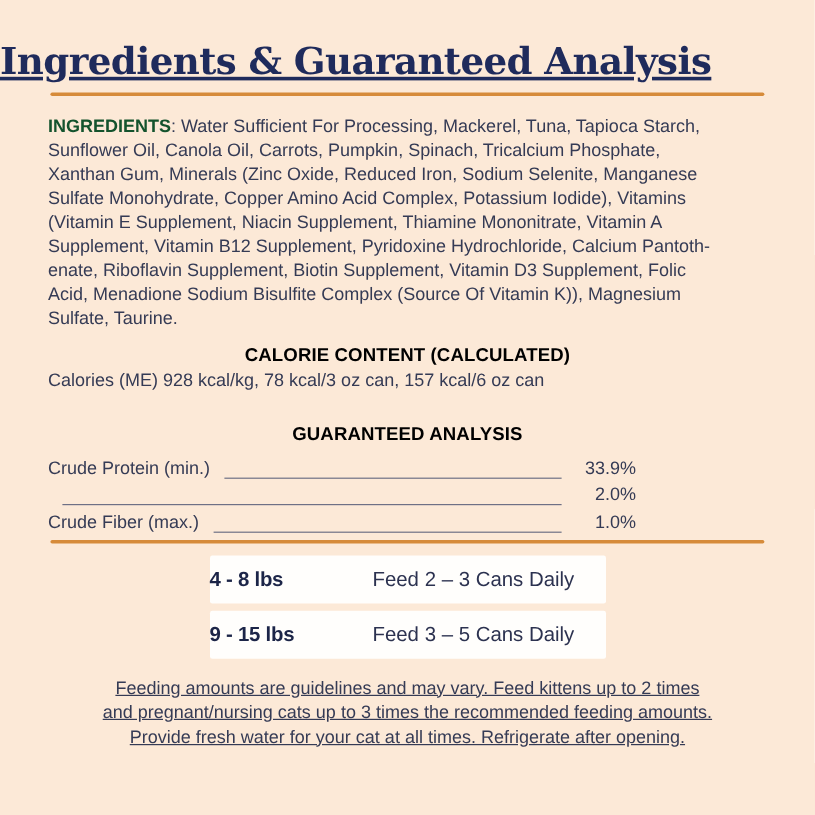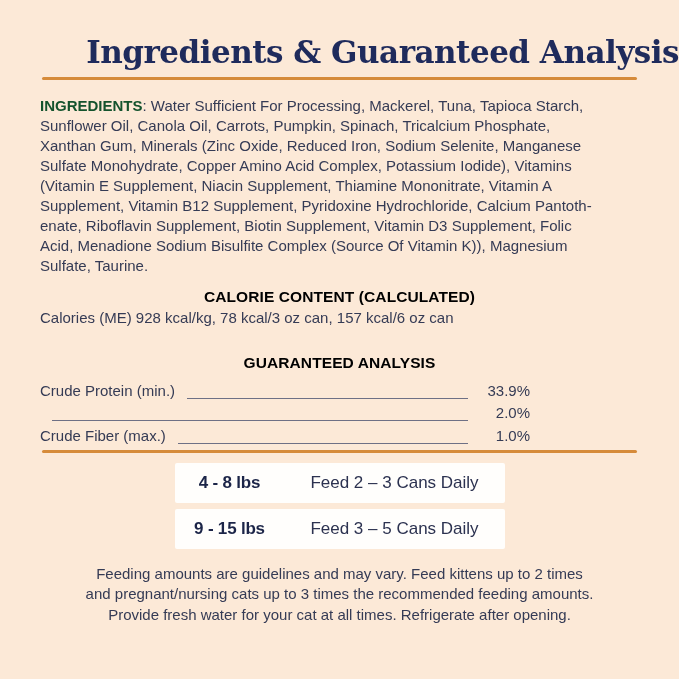"Ingredients & Guaranteed Analysis" .display-title { text-align: right -> left; text-decoration: none -> underline }
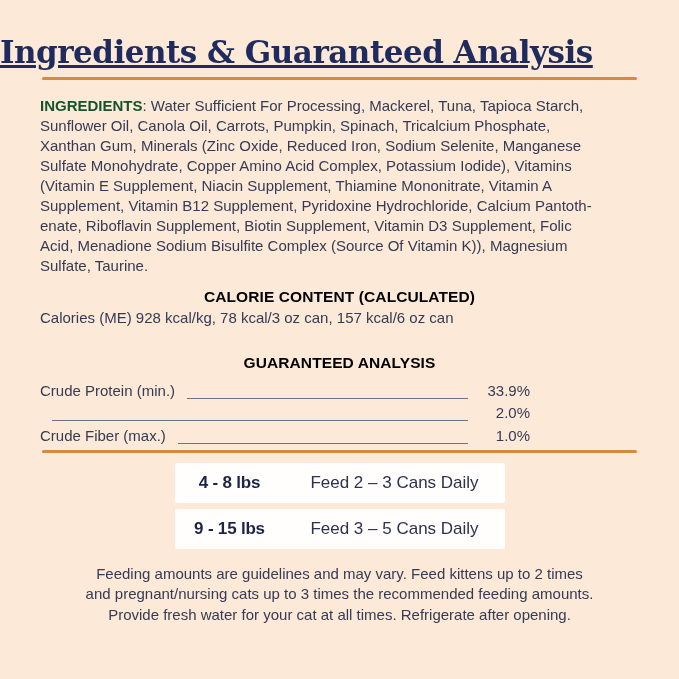"4 - 8 lbs" .feed-weight { text-align: center -> left }
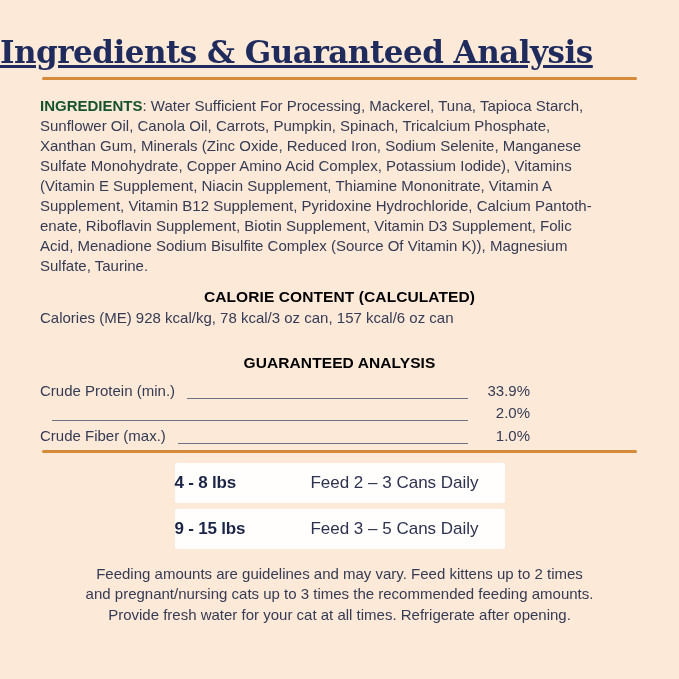"Feeding amounts are guidelines and" .note-line { text-decoration: none -> underline }
